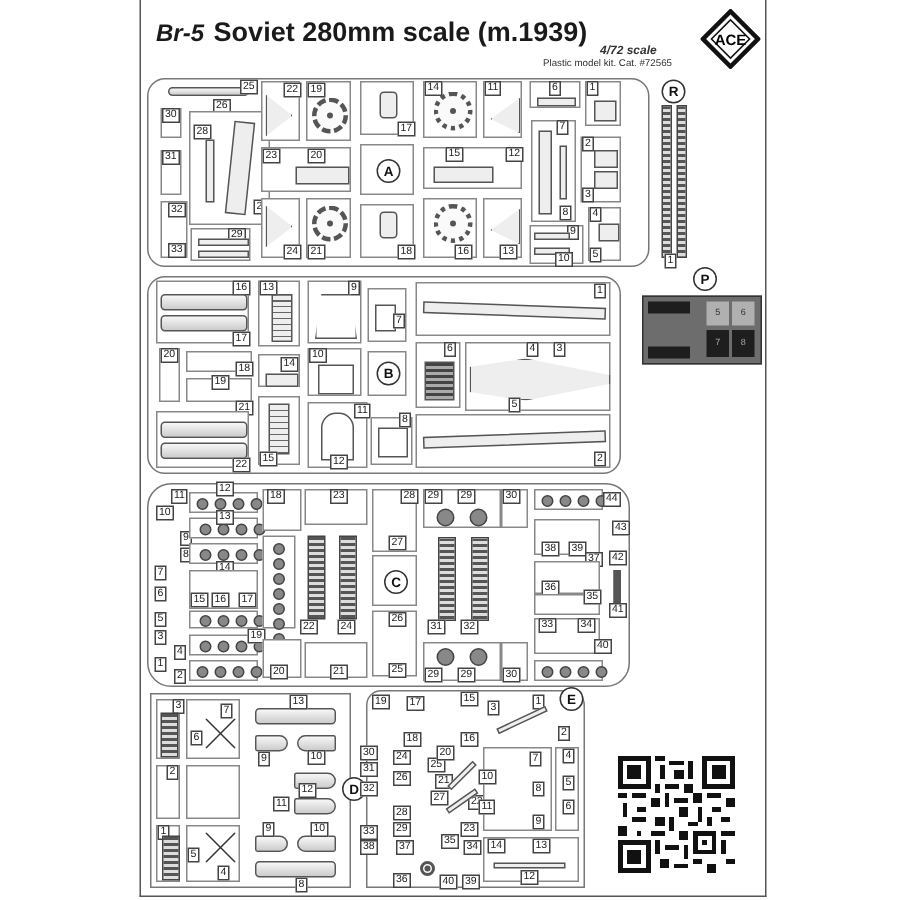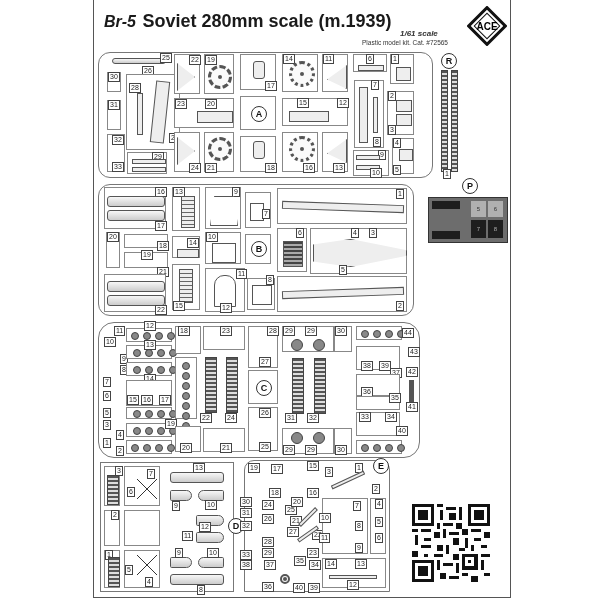"1/61 scale" div.scale { text: 1/61 -> 4/72 }
